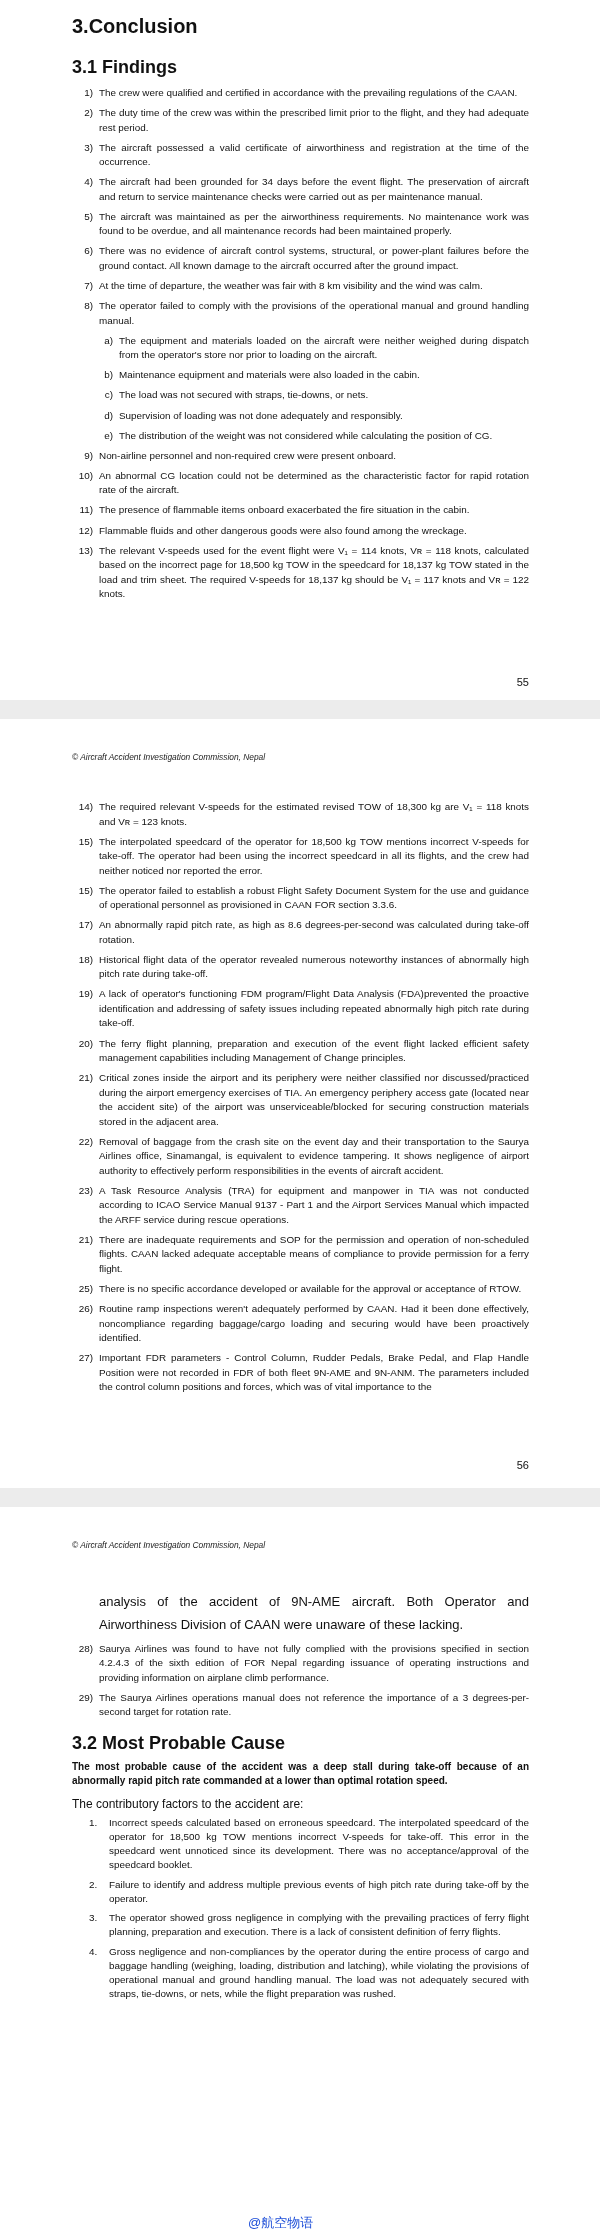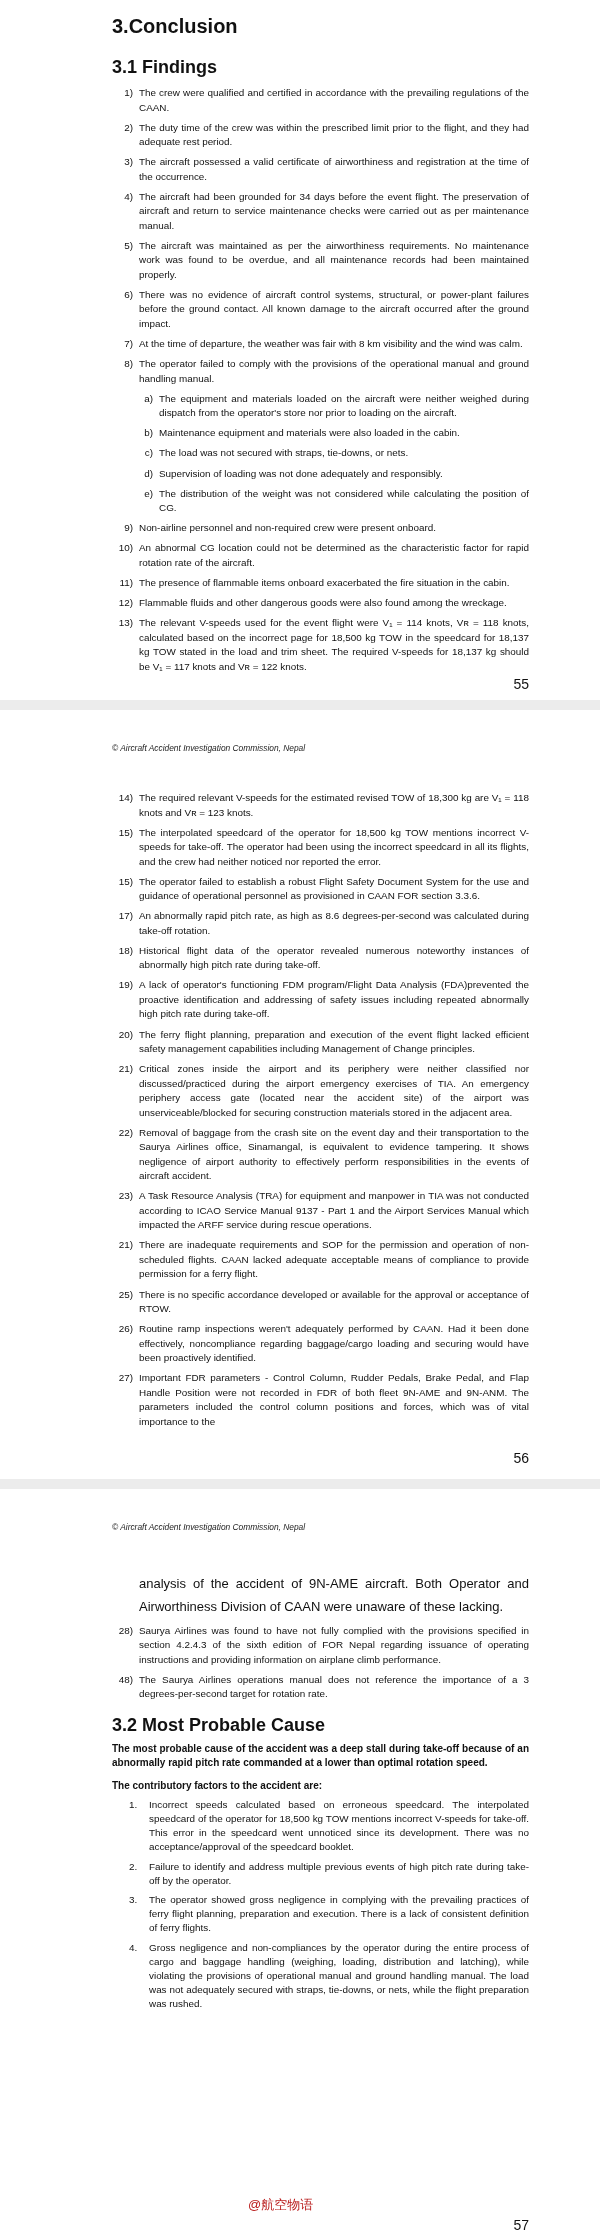"3.Conclusion" .page { padding: 0 71px 0 112px -> 0 71px 0 72px }
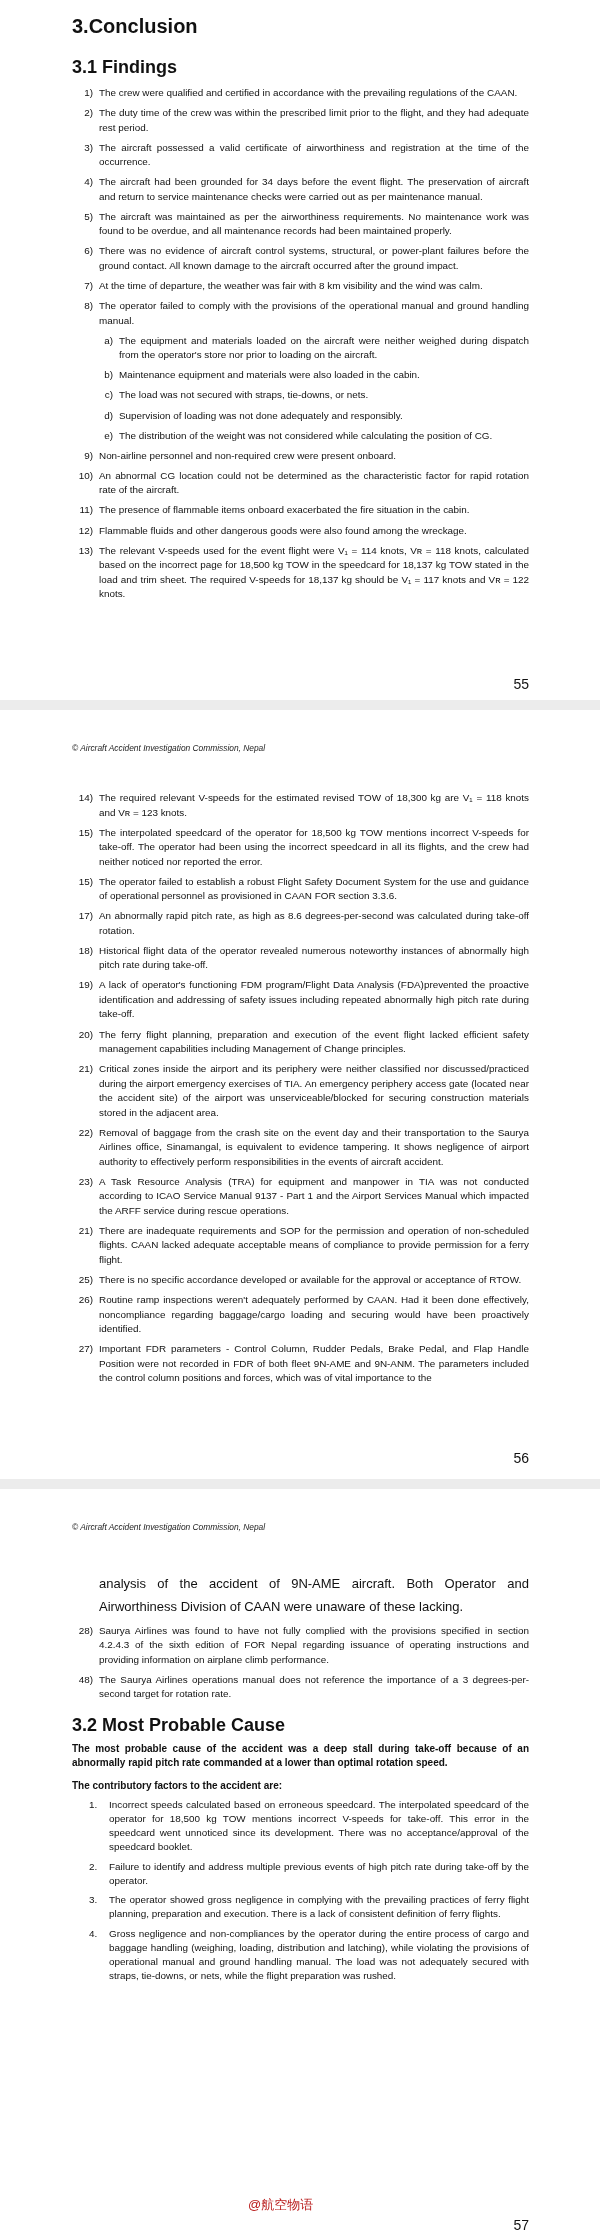"55" .pageno { font-size: 14px -> 11px }
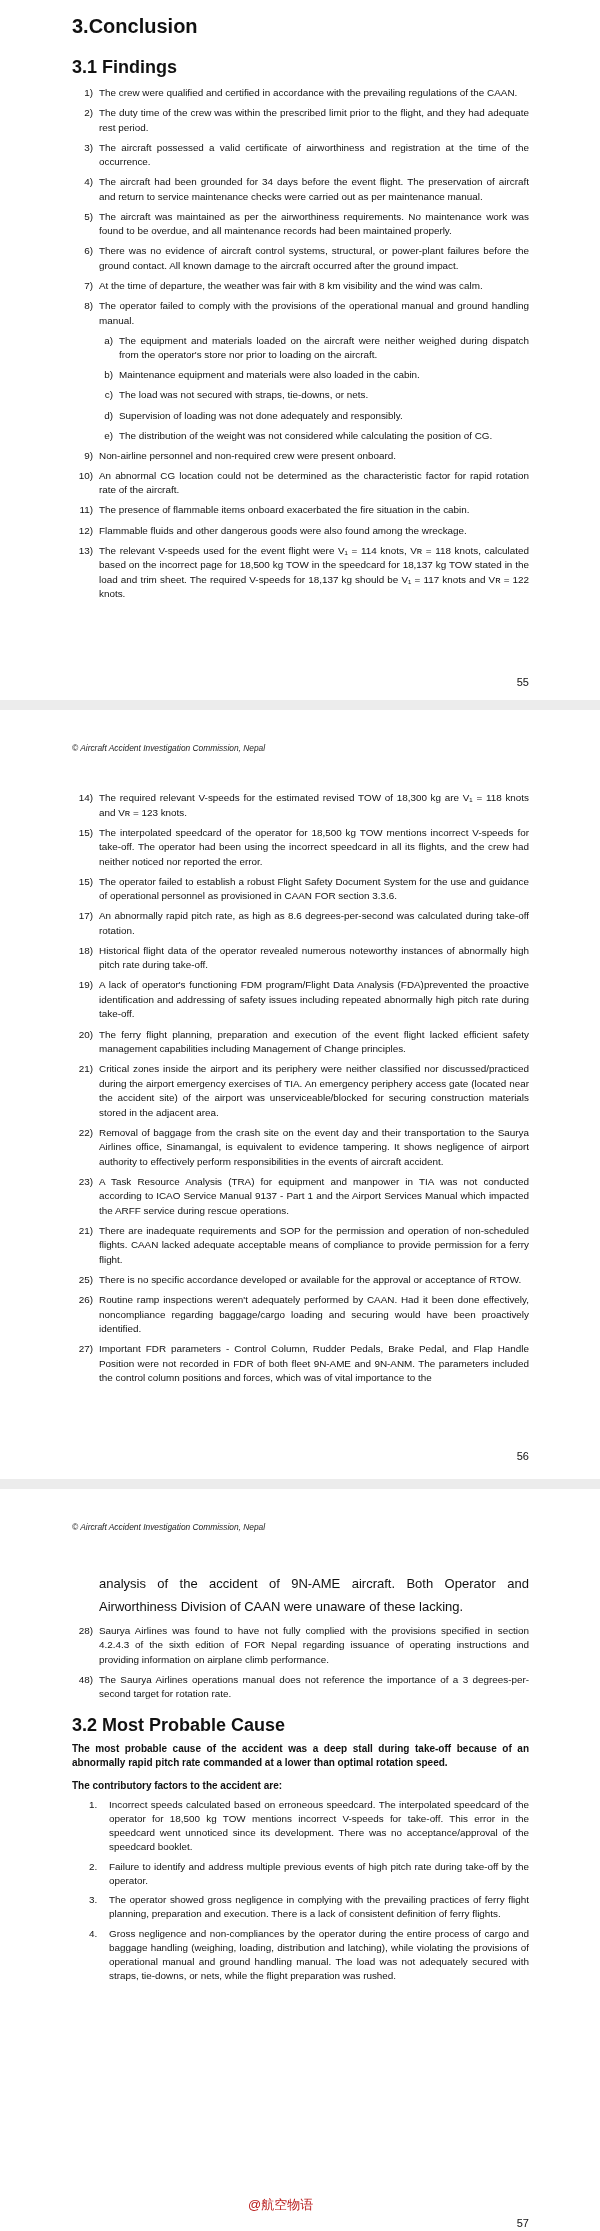"© Aircraft Accident Investigation" .page + .page { margin-top: 10px -> 19px }
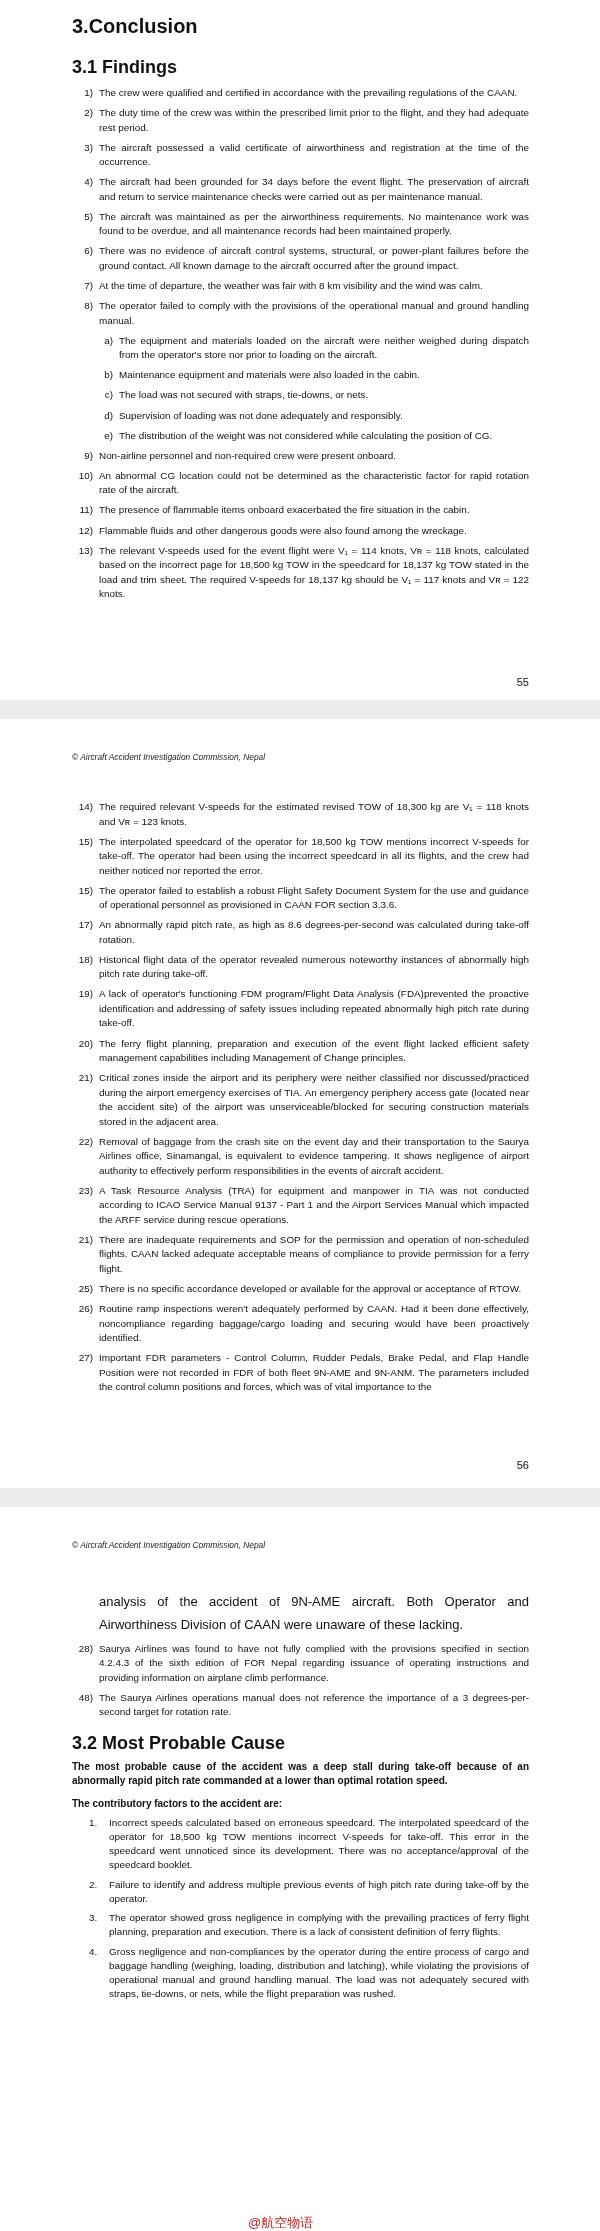"48)" span.num { text: 48 -> 29 }
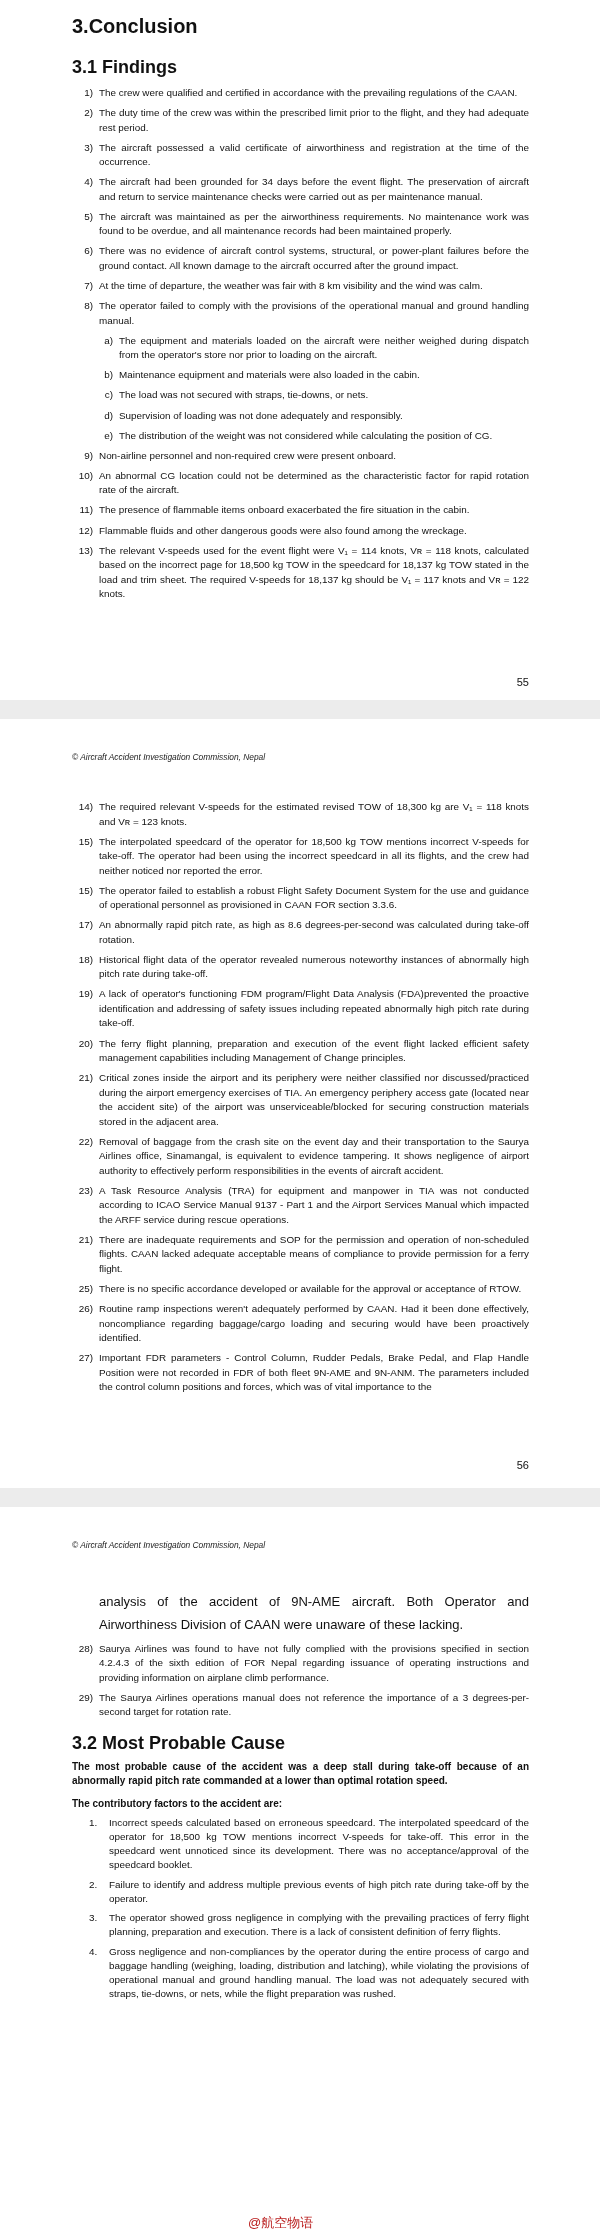"The contributory factors to the" .intro { font-size: 10px -> 12px; font-weight: bold -> none }
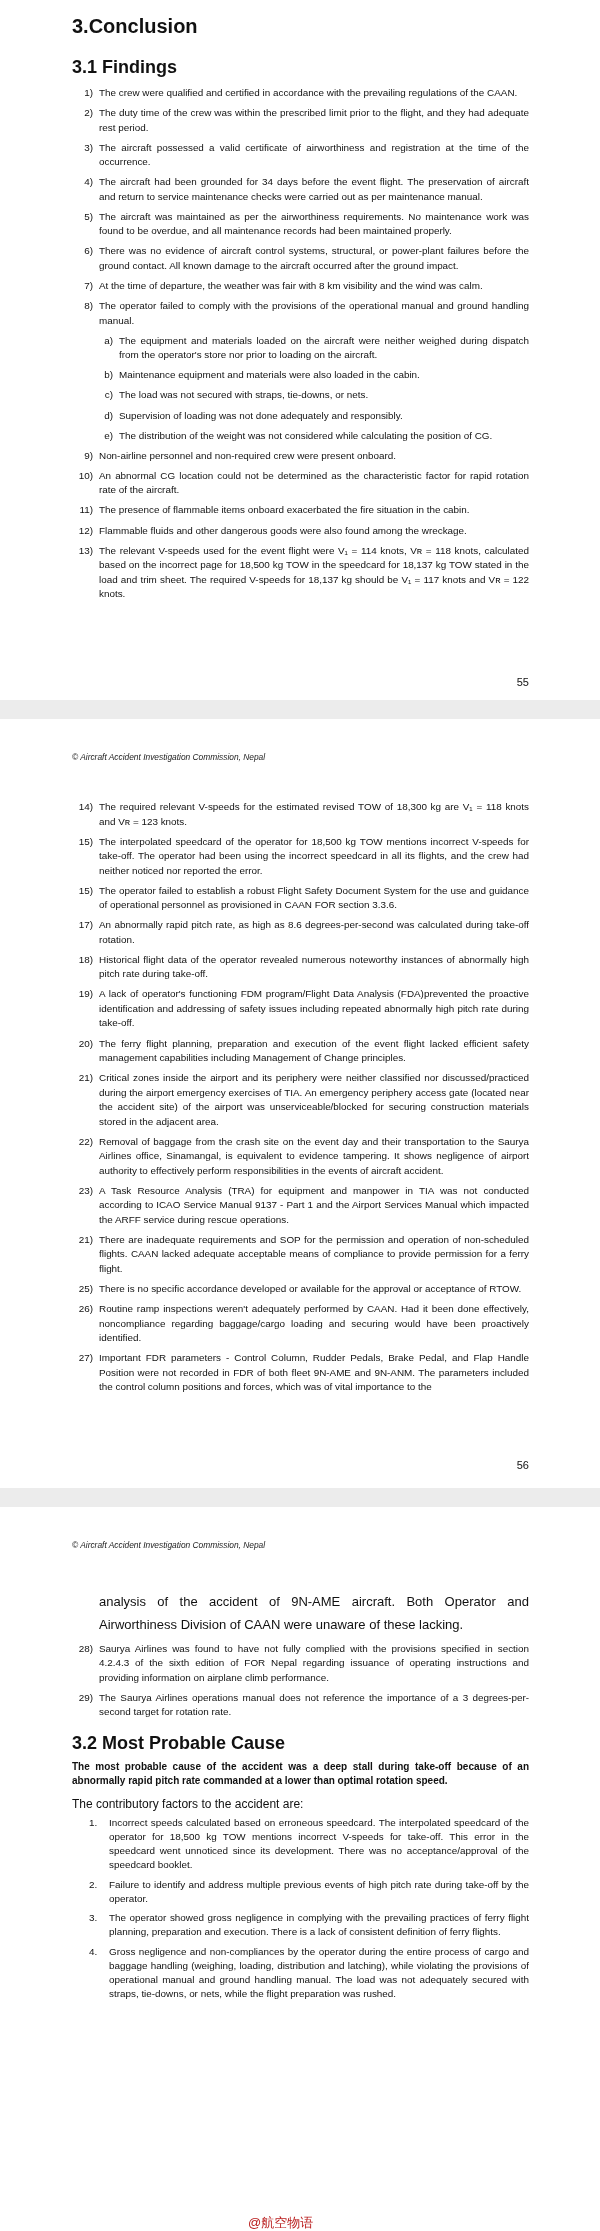"@航空物语" .watermark { color: #b91c1c -> #1d4ed8 }
